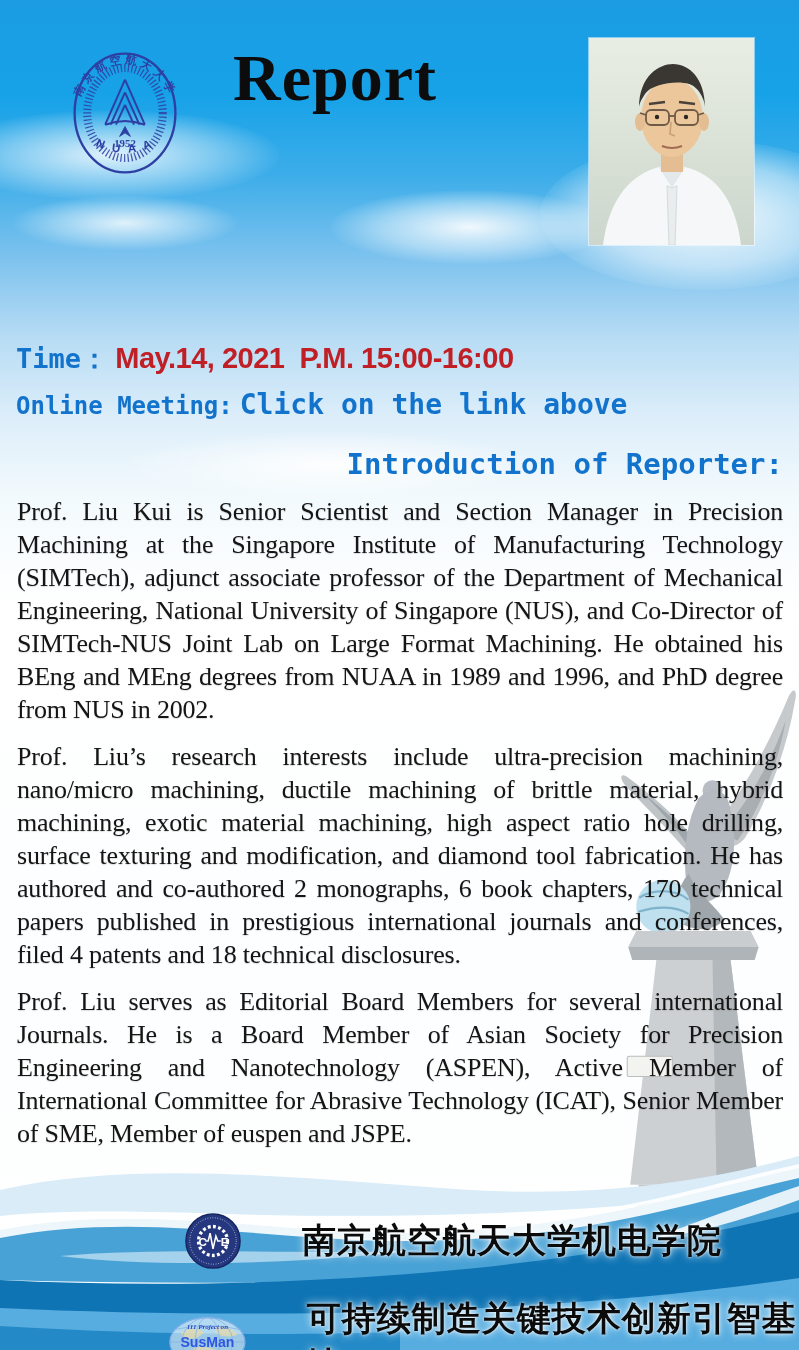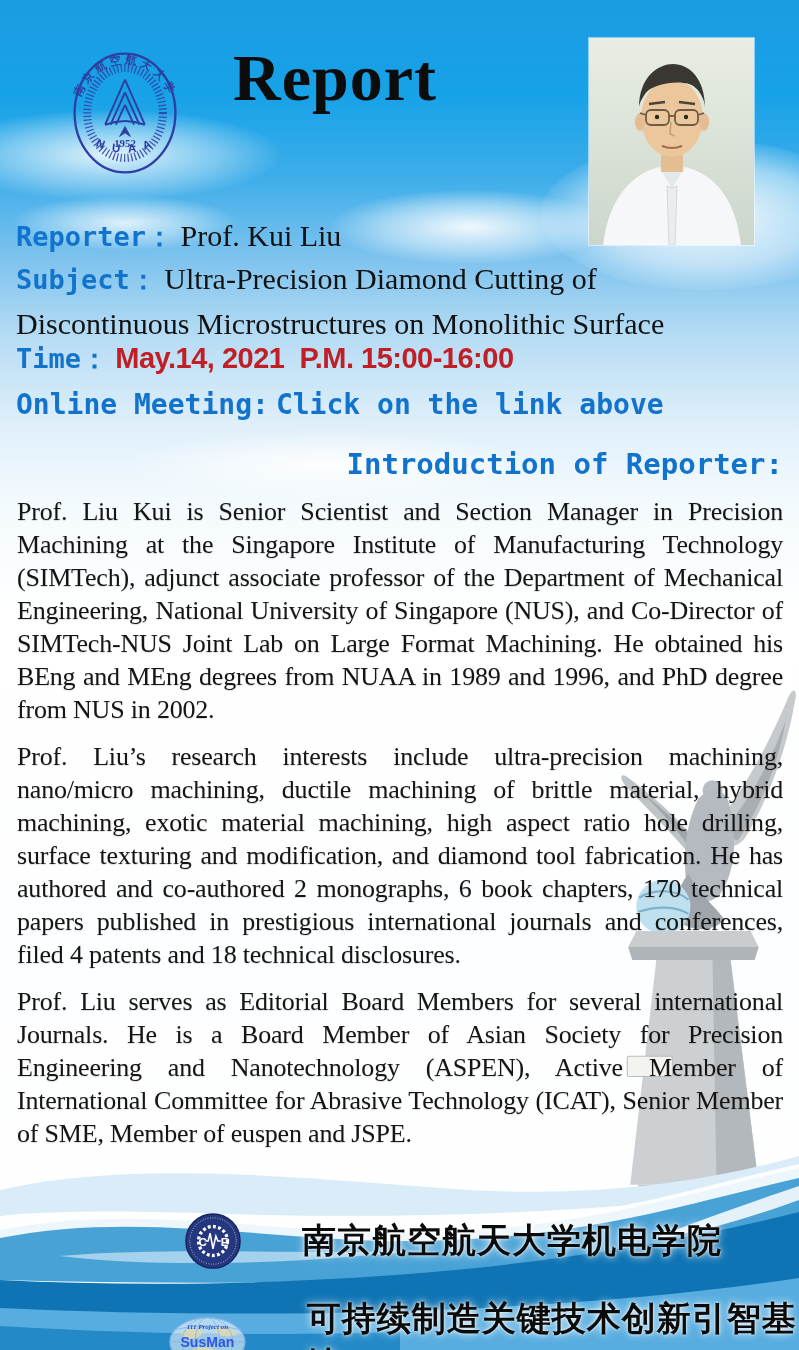"Reporter： Prof. Kui Liu" div.info-line { html: <div> <span>Reporter：</span> <span>Prof. Kui Liu</span> </div> -> none }
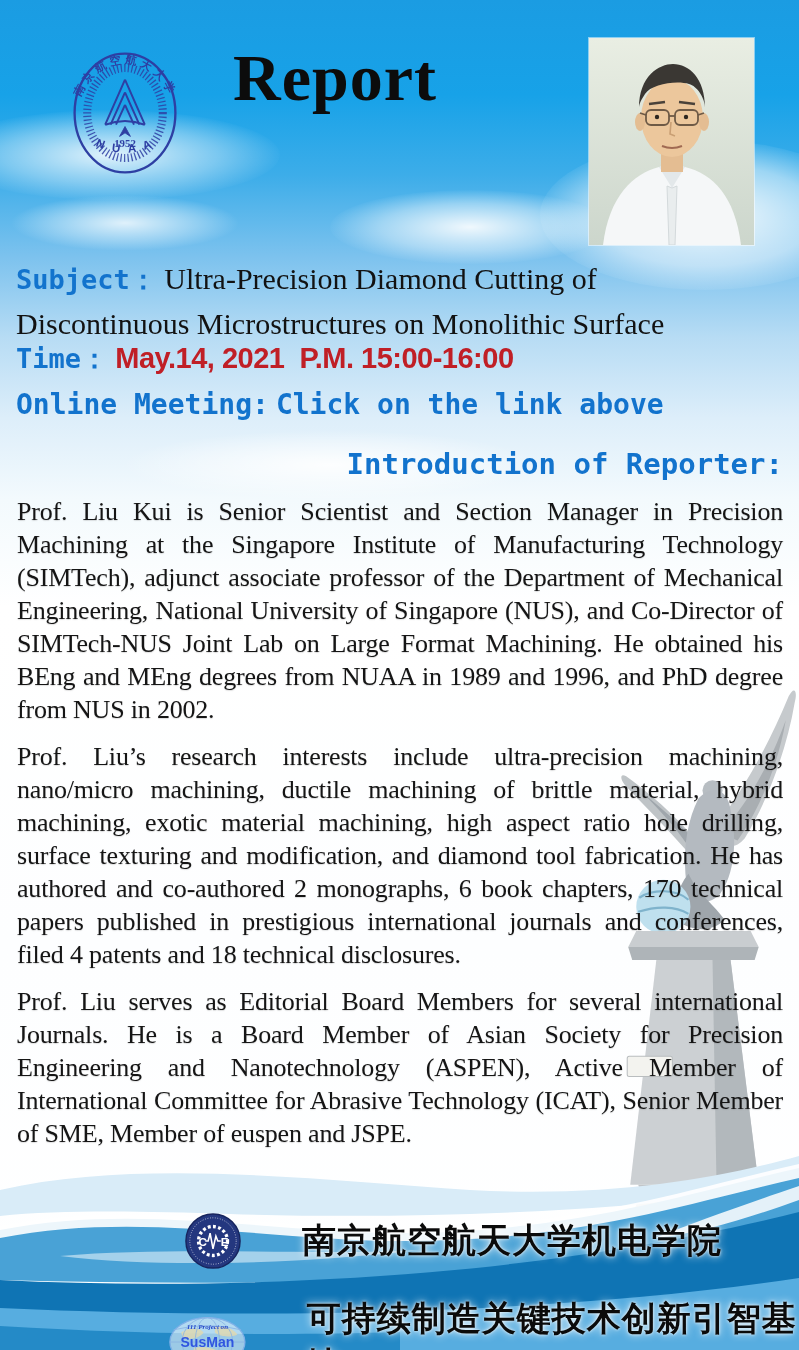"Subject： Ultra-Precision Diamond Cutting" div.info-line { html: <div> <span>Subject：</span> <span>Ultra-Precision Diamond Cutting of Discontinuous Microstructures on Monolithic Surface</span> </div> -> none }
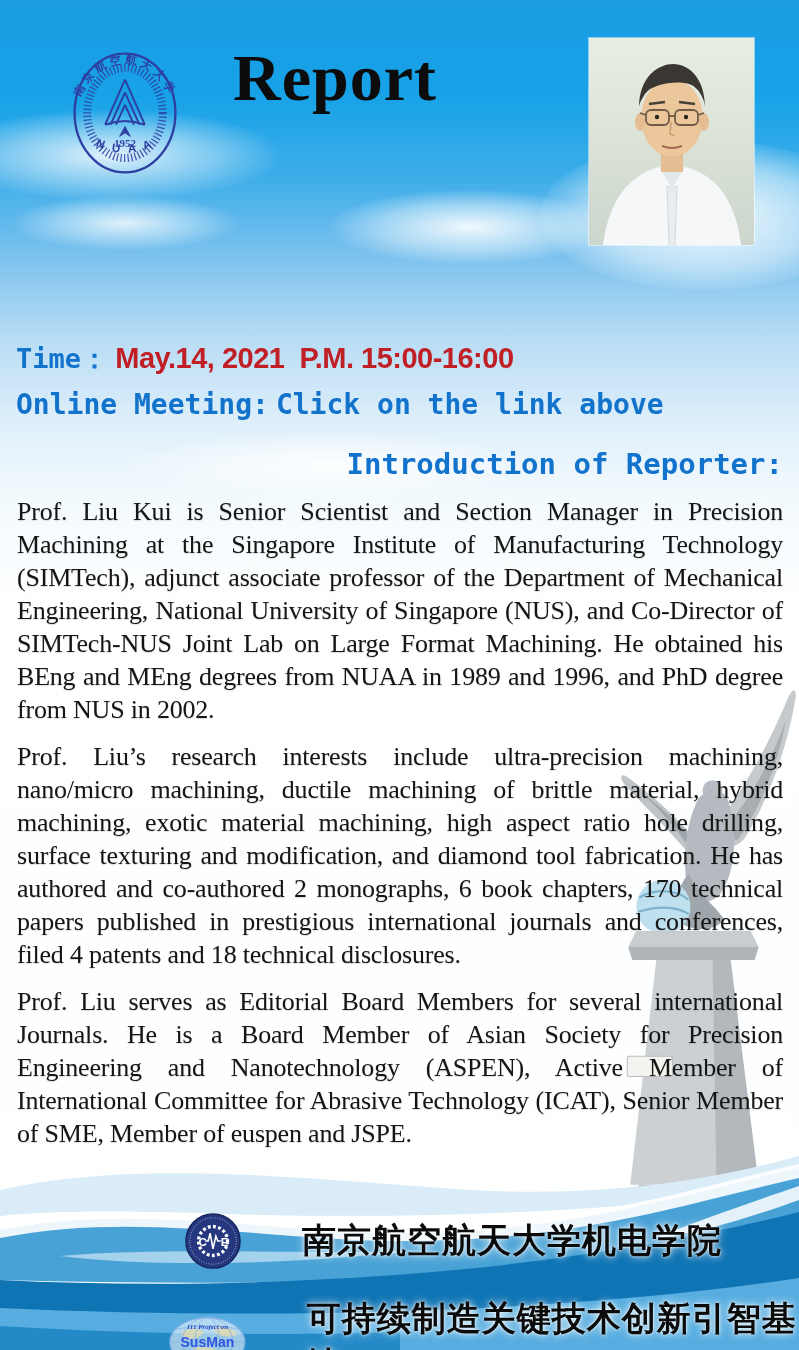"Online Meeting:" .line-online .lbl { font-size: 28px -> 24px }
